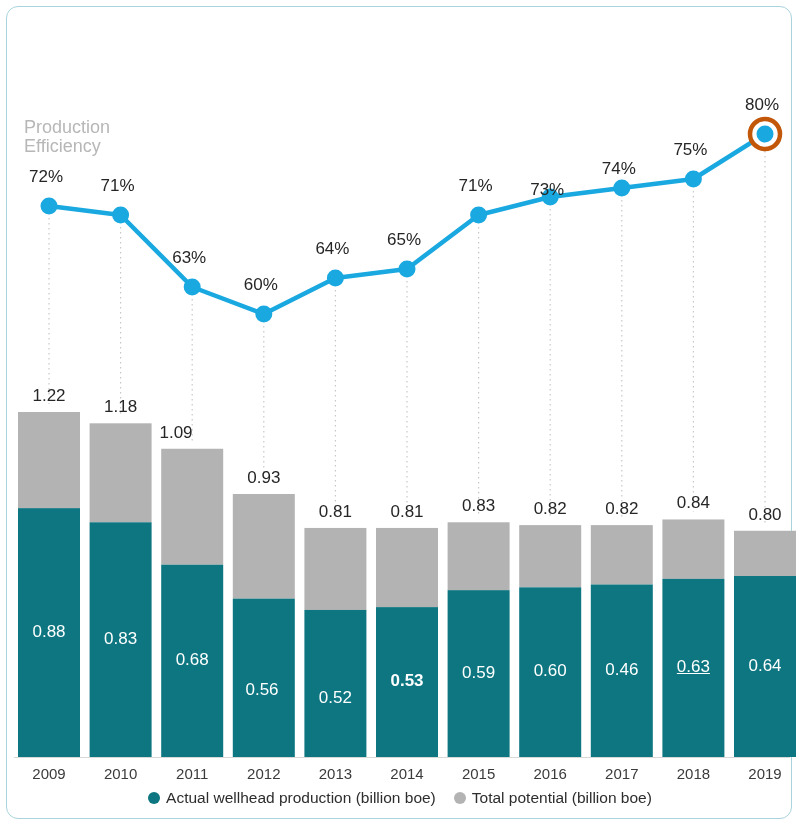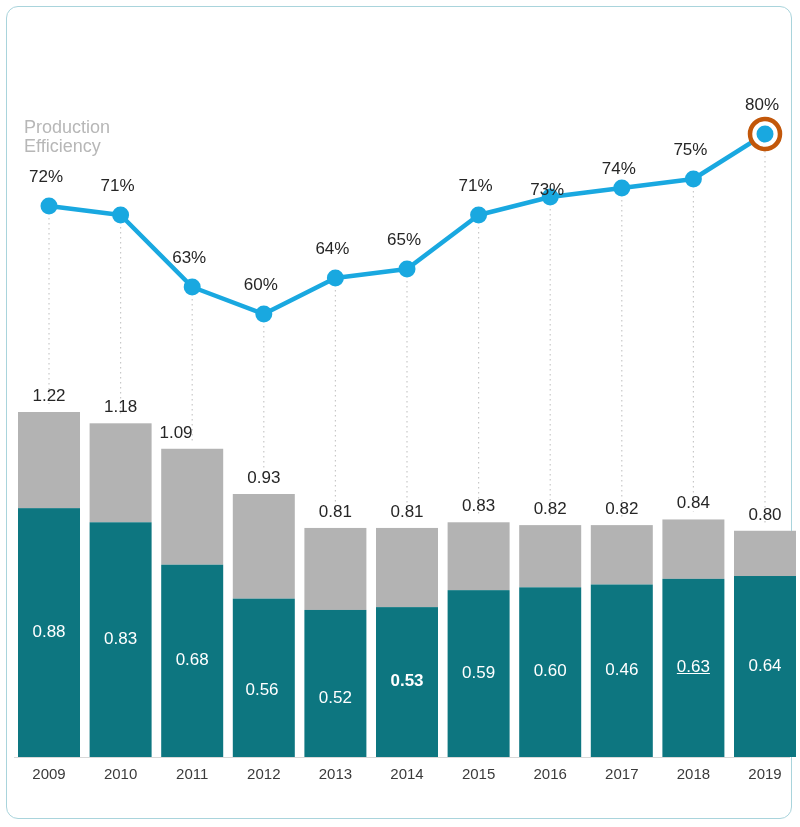"Actual wellhead production (billion boe)" div { html: none -> <div> <div> <span></span> <span>Actual wellhead production (billion boe)</span> </div> <div> <span></span> <span>Total potential (billion boe)</span> </div> </div> }
